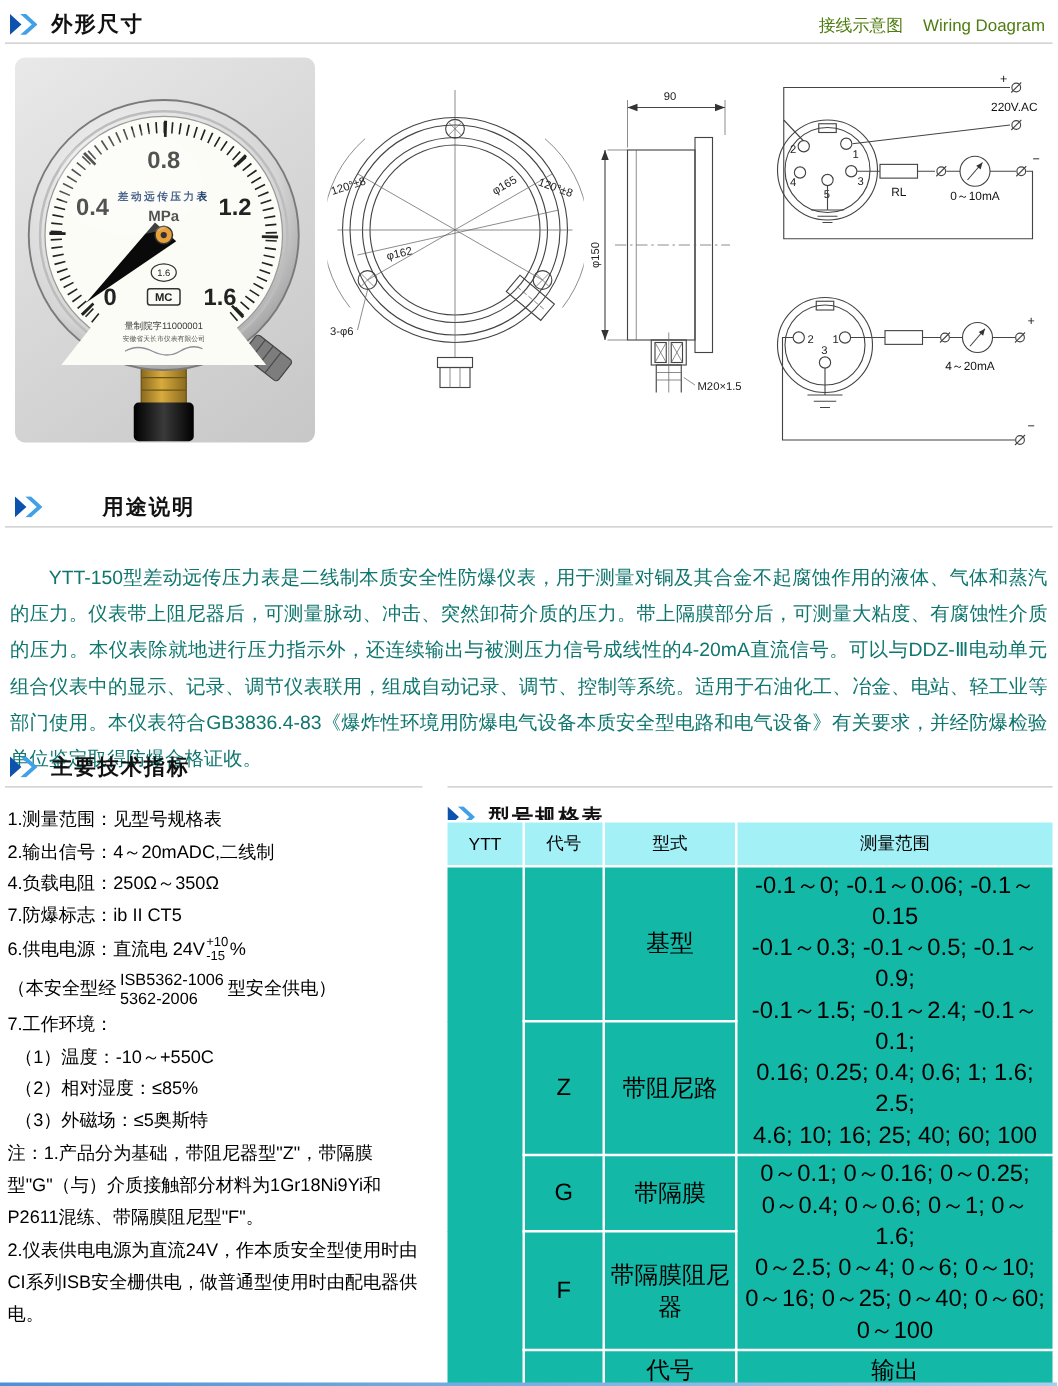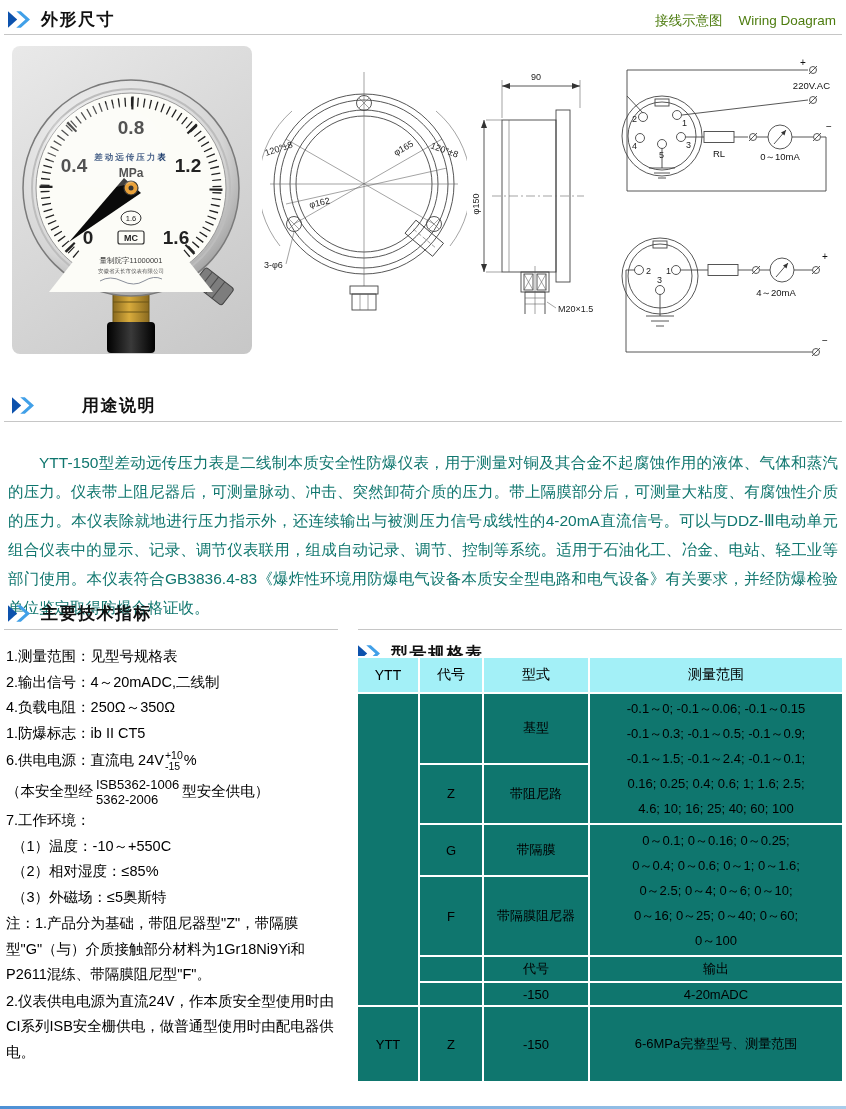"-0.1～0; -0.1～0.06; -0.1～0.15" table.spec td { background: #0f766e -> #14b8a6; font-size: 13px -> 19px }
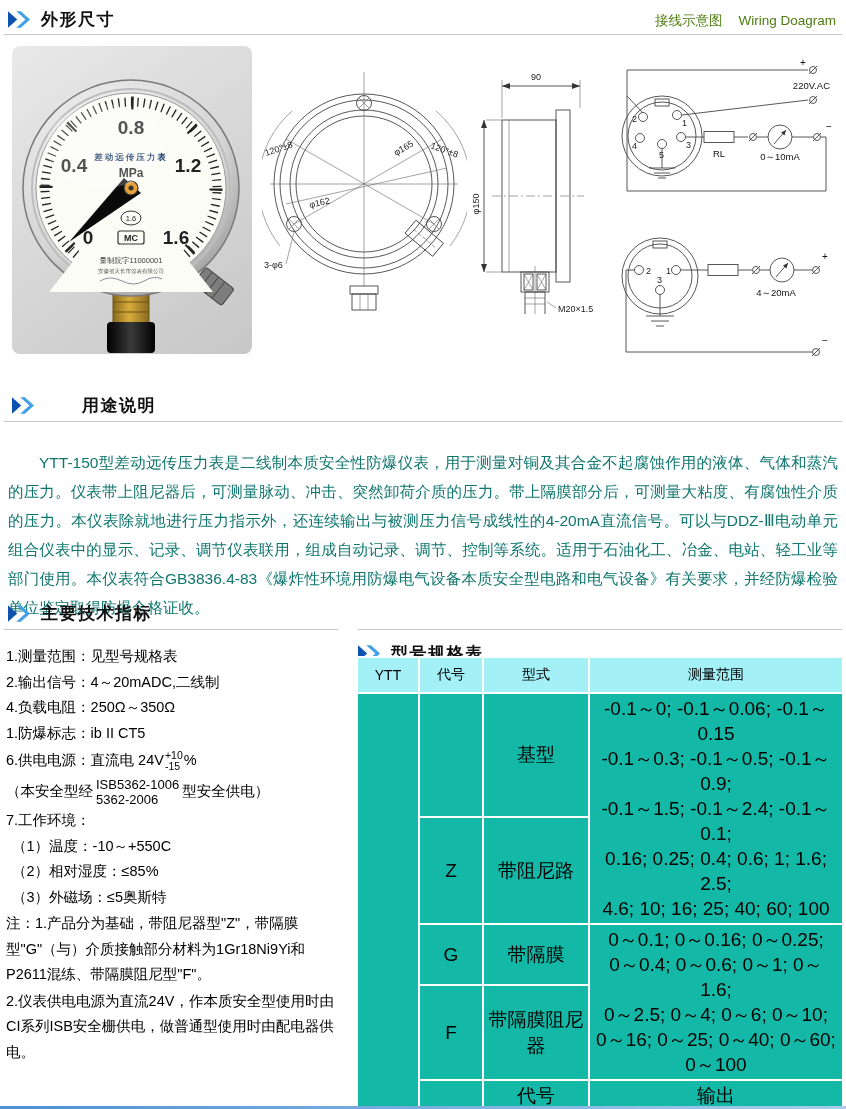"1.防爆标志：ib II CT5" div { text: 1 -> 7 }
